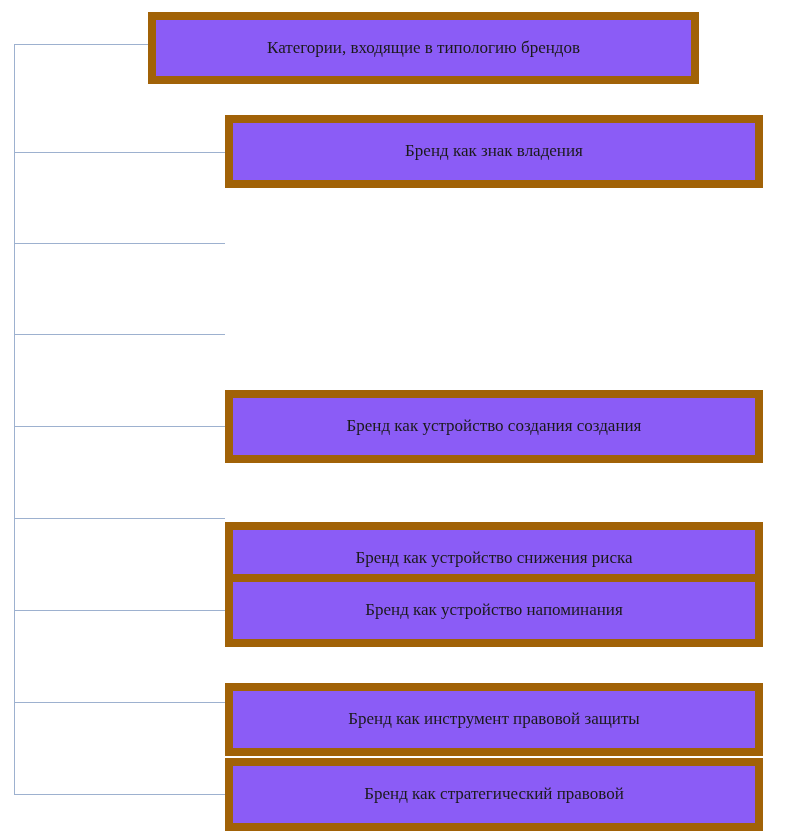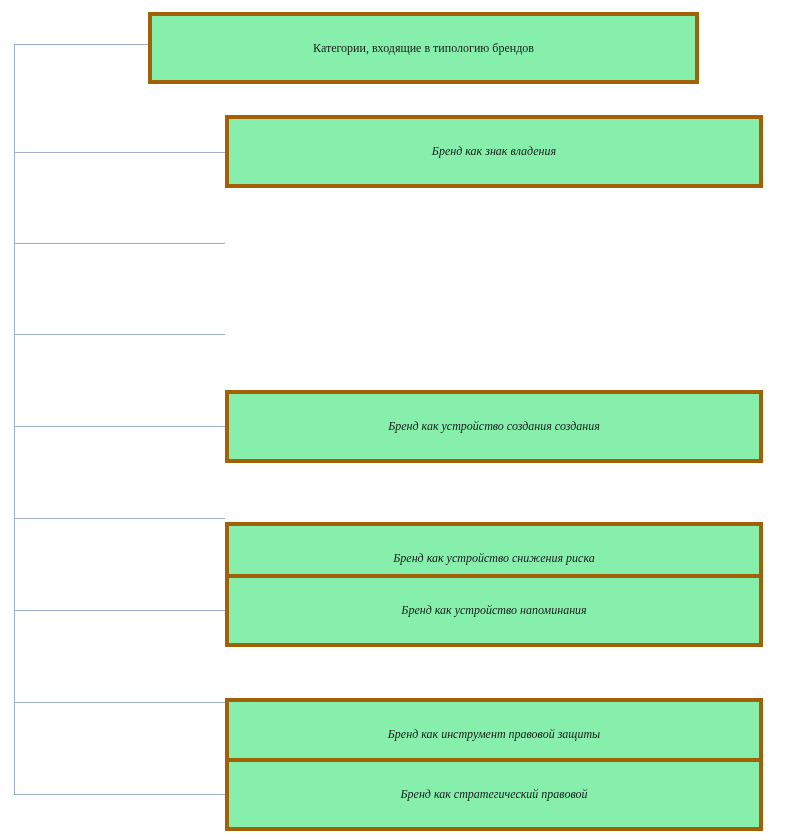"Категории, входящие в типологию брендов" .box { background: #86efac -> #8b5cf6; border: 4px solid #a16207 -> 8px solid #a16207; font-size: 12px -> 17px }
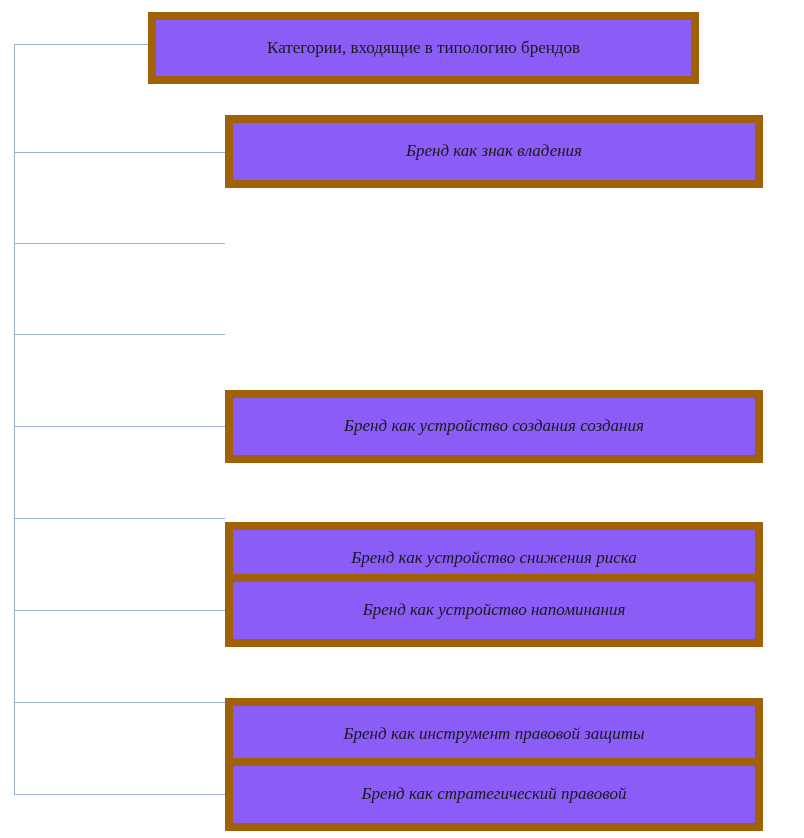"Бренд как знак владения" .item-box { font-style: italic -> none }
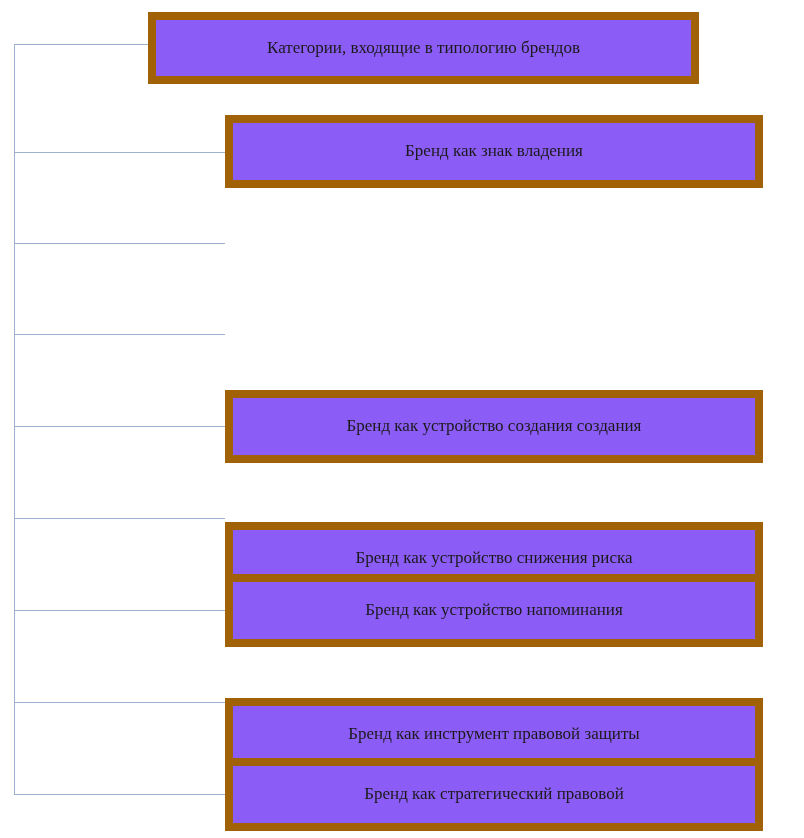"Бренд как инструмент правовой защиты" .i6 { top: 698px -> 683px }
